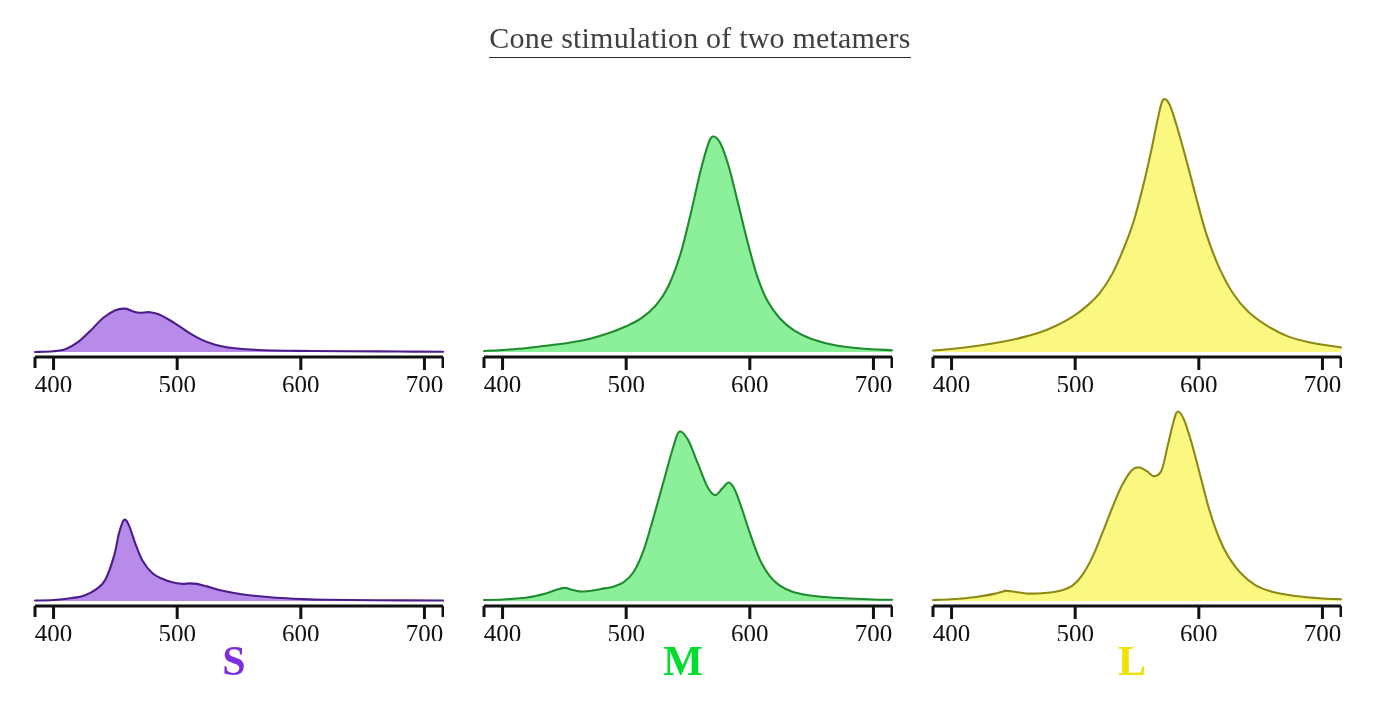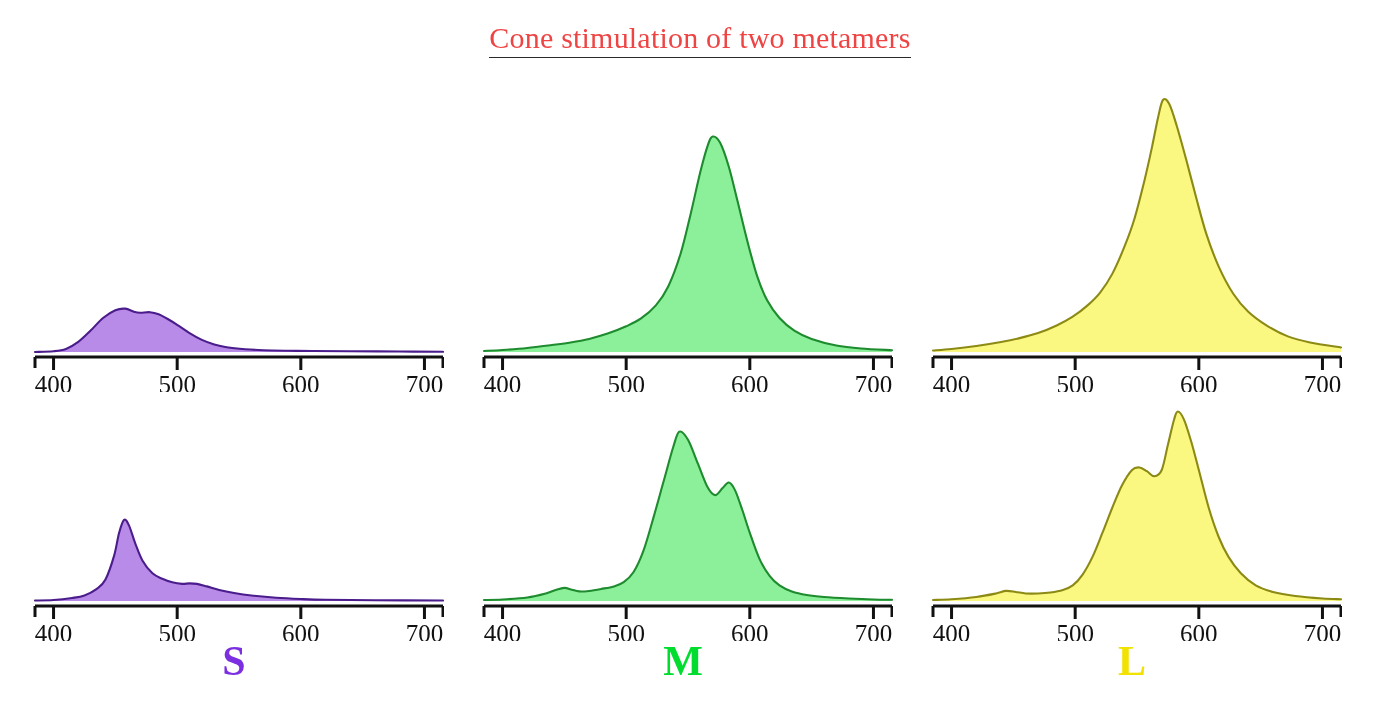"Cone stimulation of two metamers" .title { color: #ef4444 -> #404040 }
